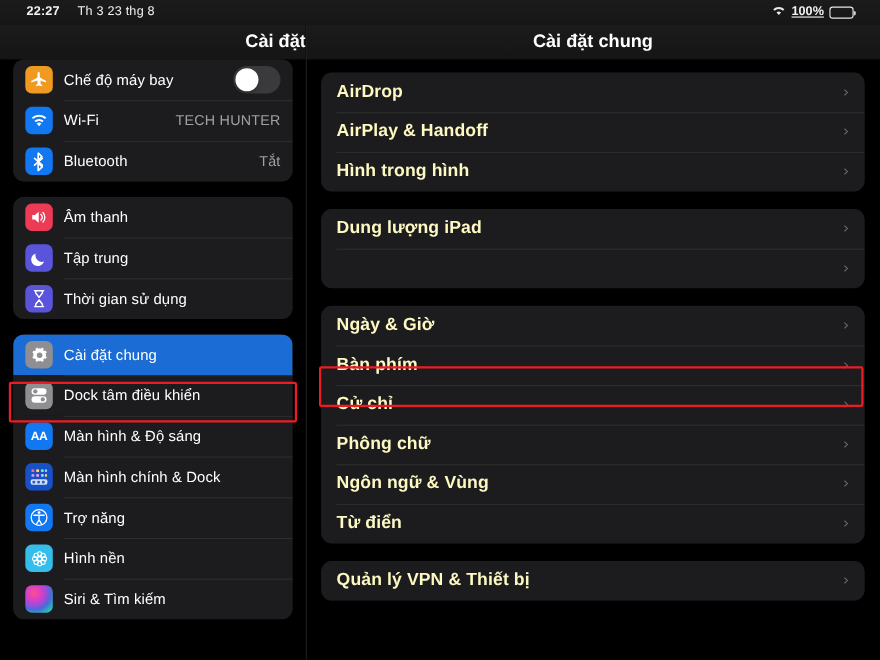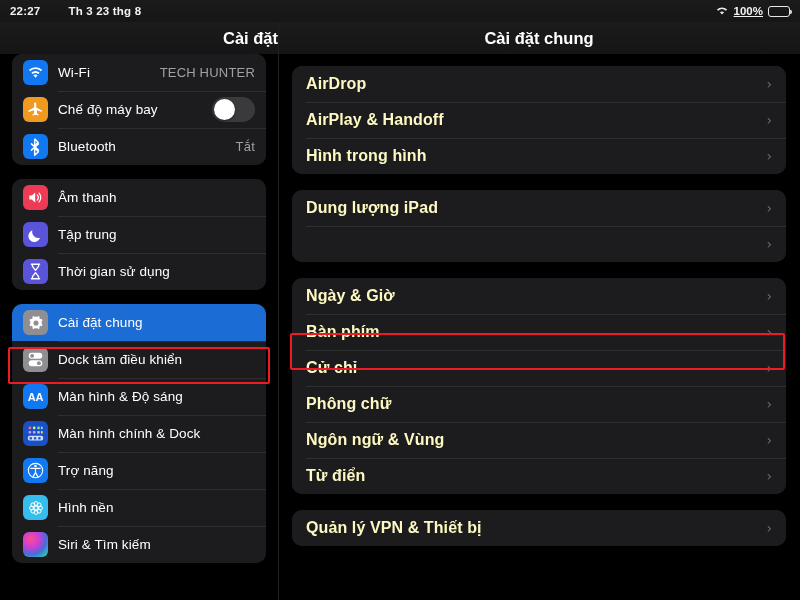"22:27" .statusbar { gap: 24px -> none; padding: 0 10px -> 0 24px }
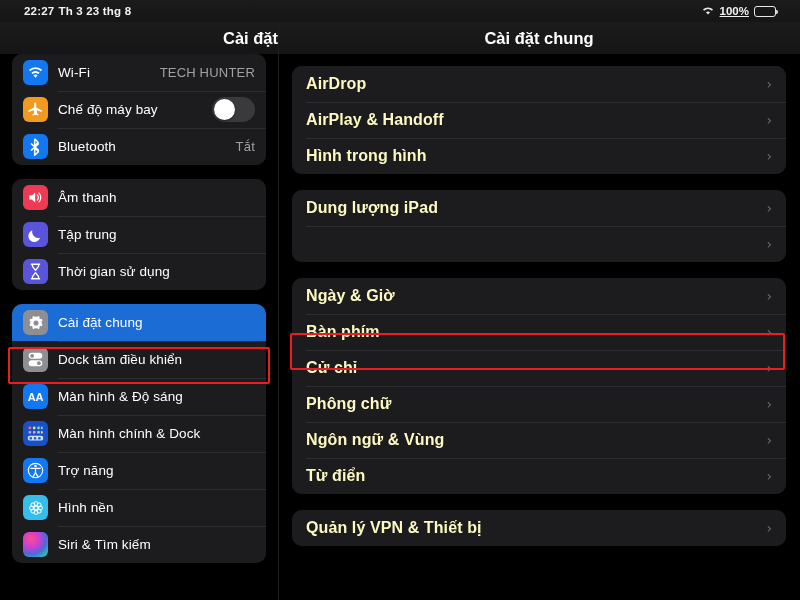"Th 3 23 thg 8" .sb-date { font-weight: 700 -> 400; margin-left: 4px -> 16px }
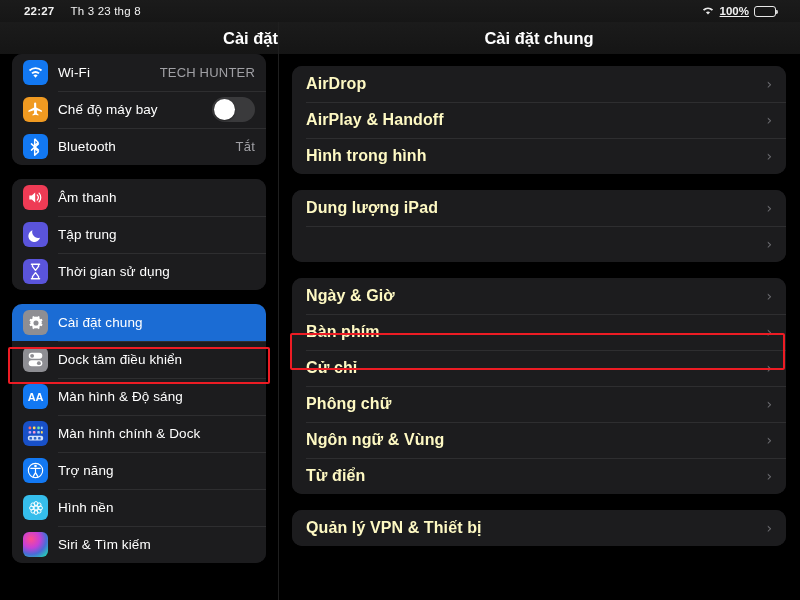"Wi-Fi" div.row { order: before "Chế độ máy bay" -> after "Chế độ máy bay" }
